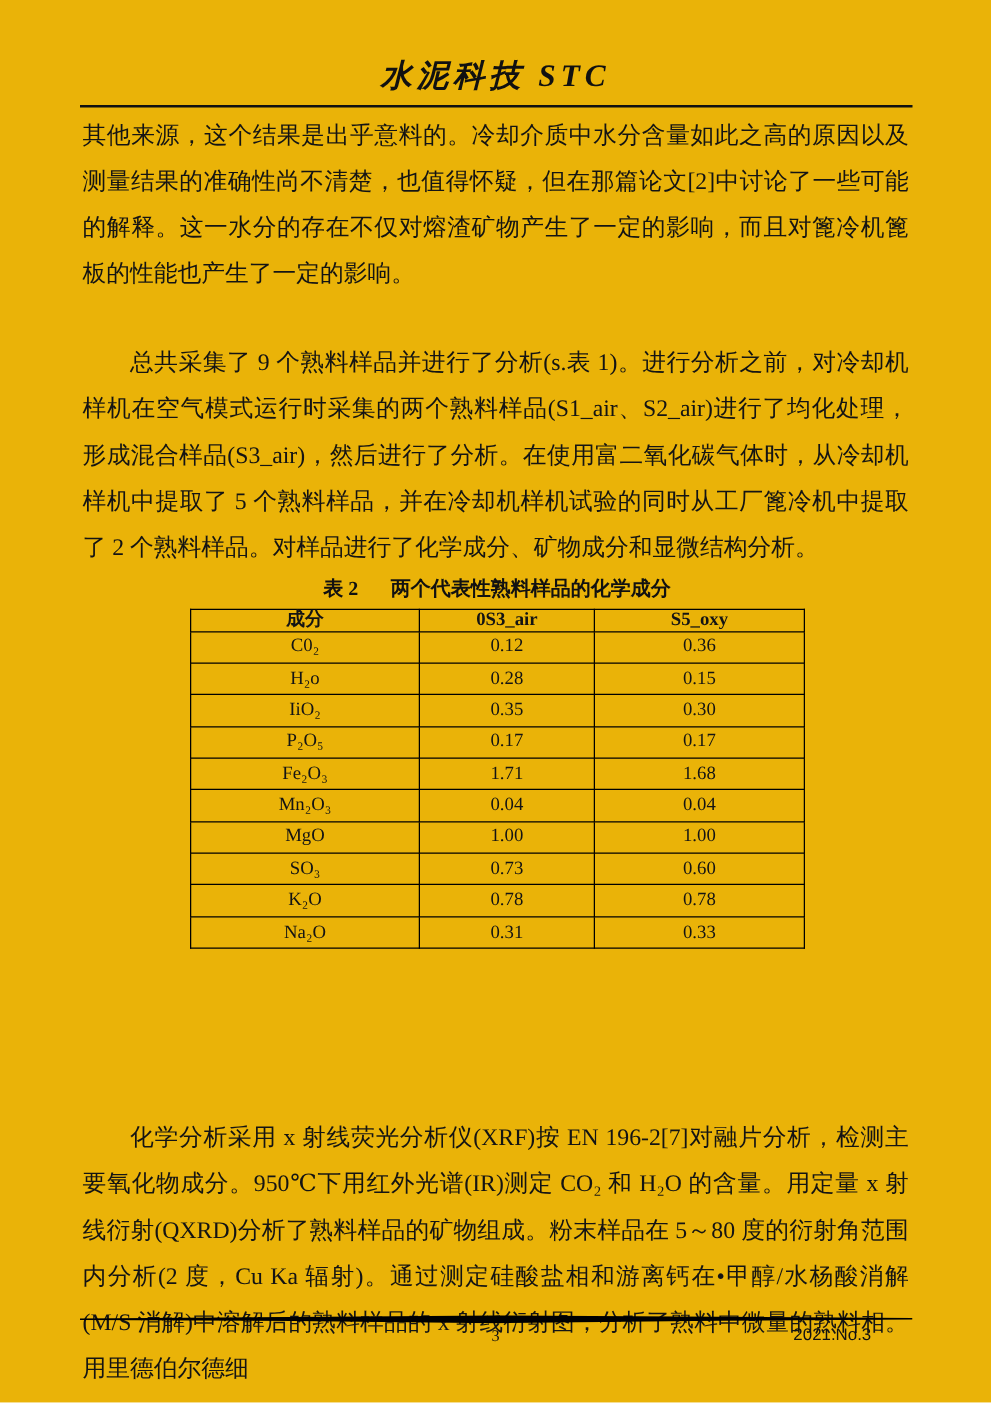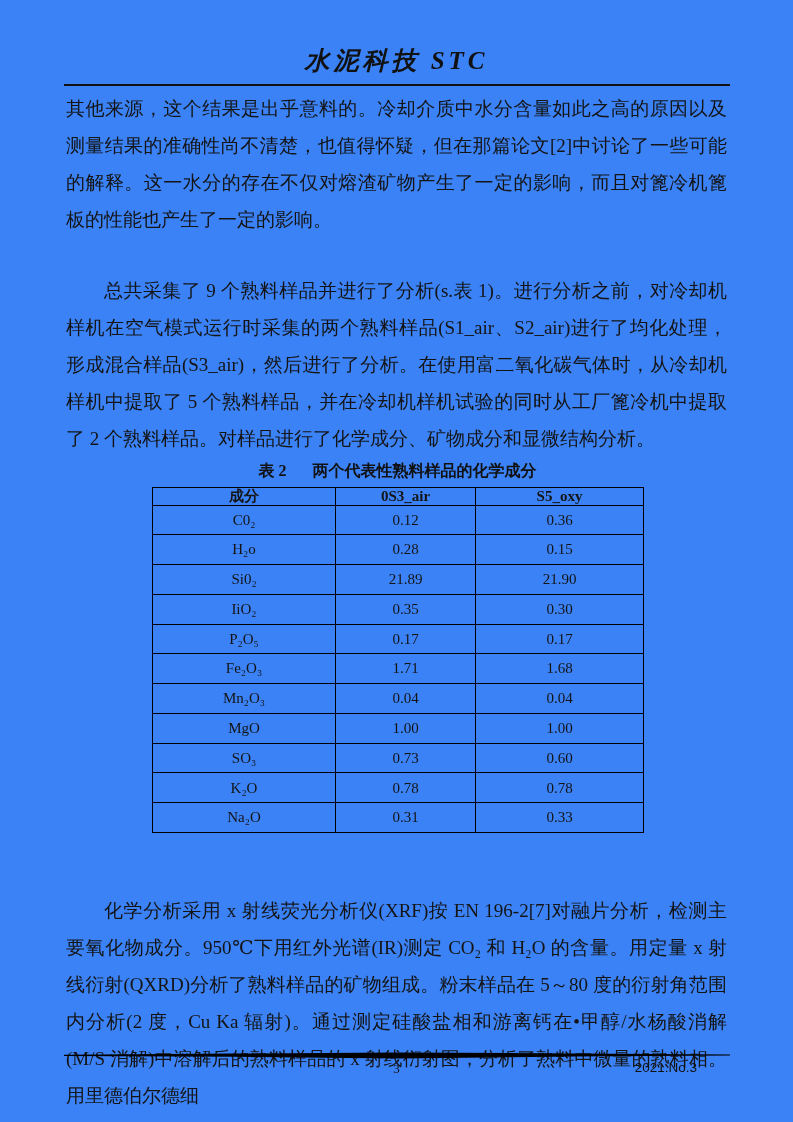"水泥科技 STC" .page { background: #3b82f6 -> #eab308 }
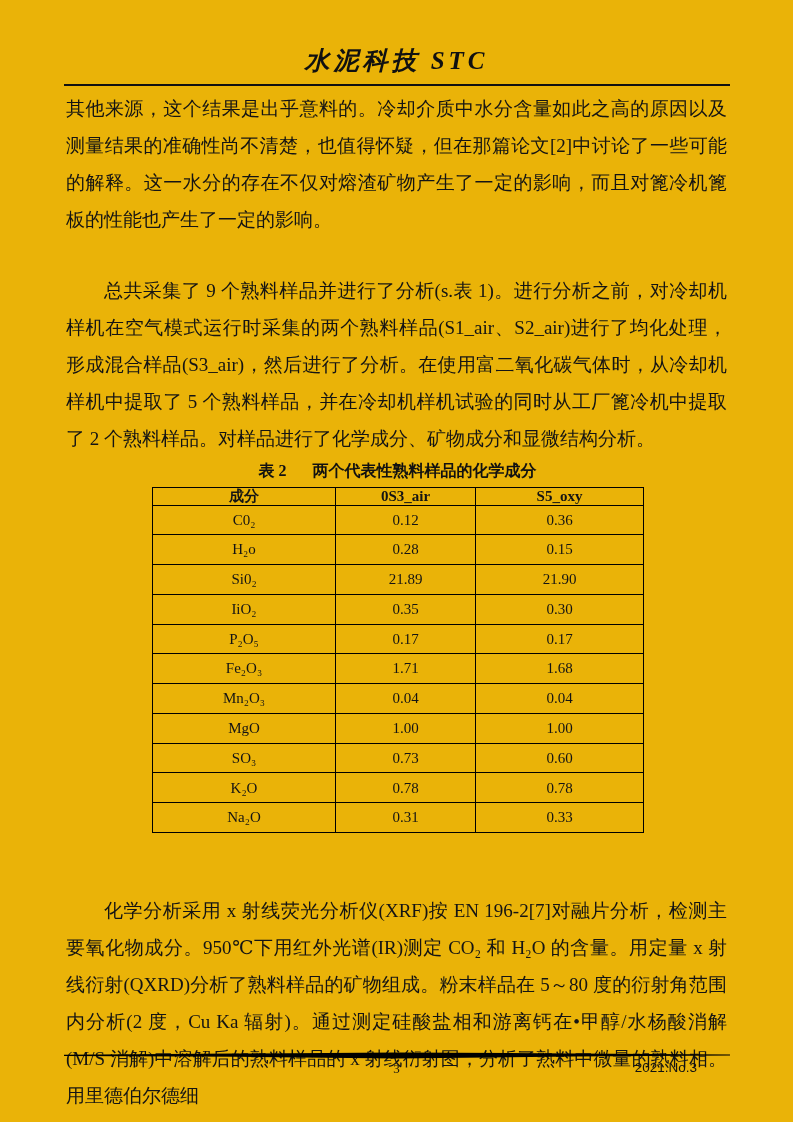"成分" .comp-table { height: 346px -> 272px }
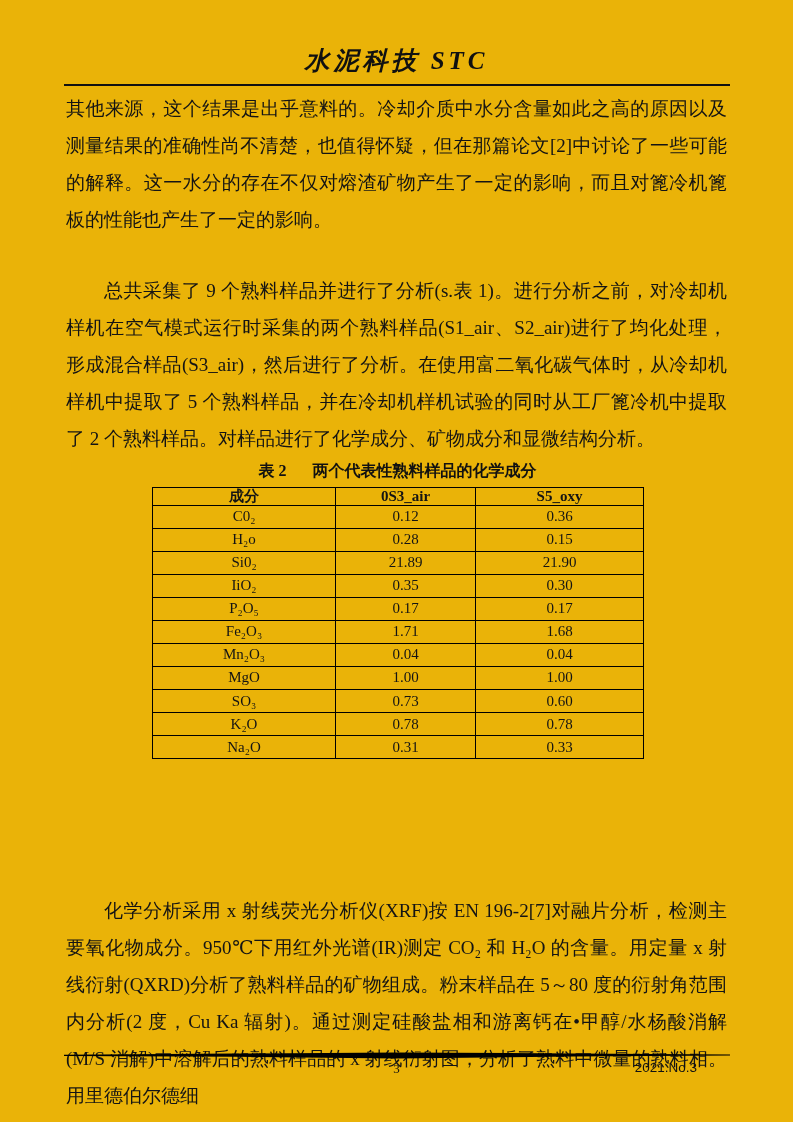"Si0₂" tr { html: <tr> <td>Si0₂</td> <td>21.89</td> <td>21.90</td> </tr> -> none }
